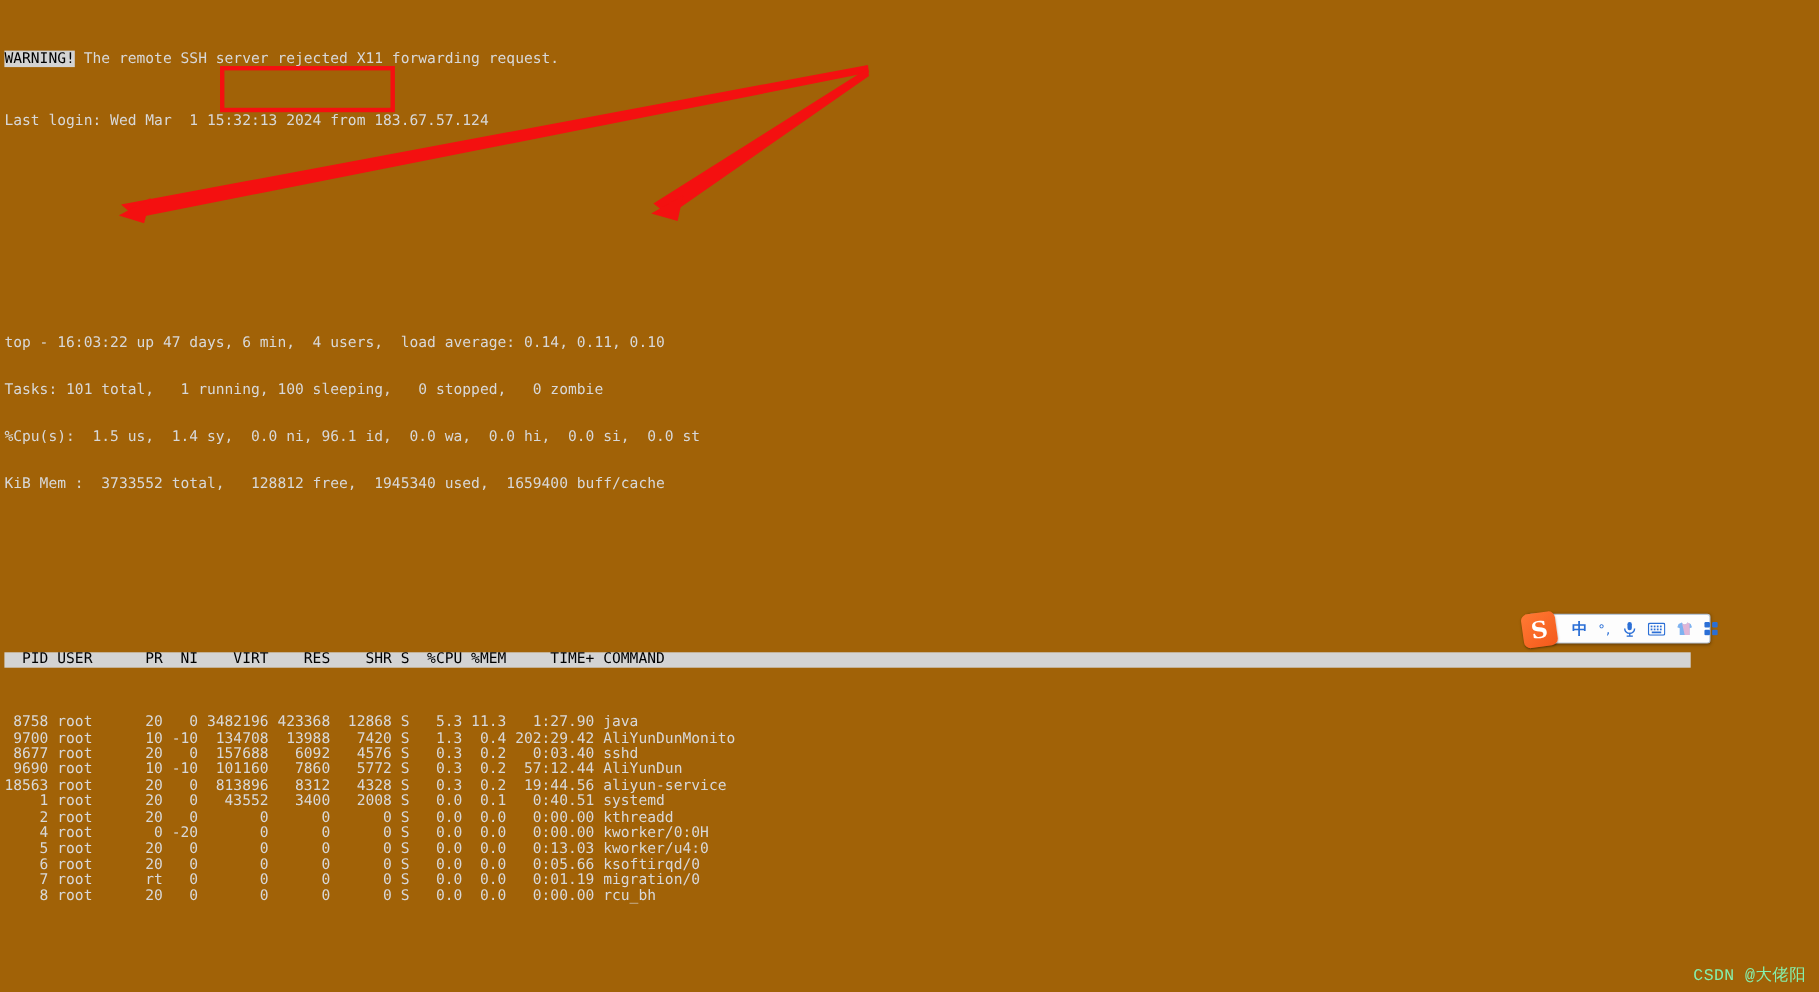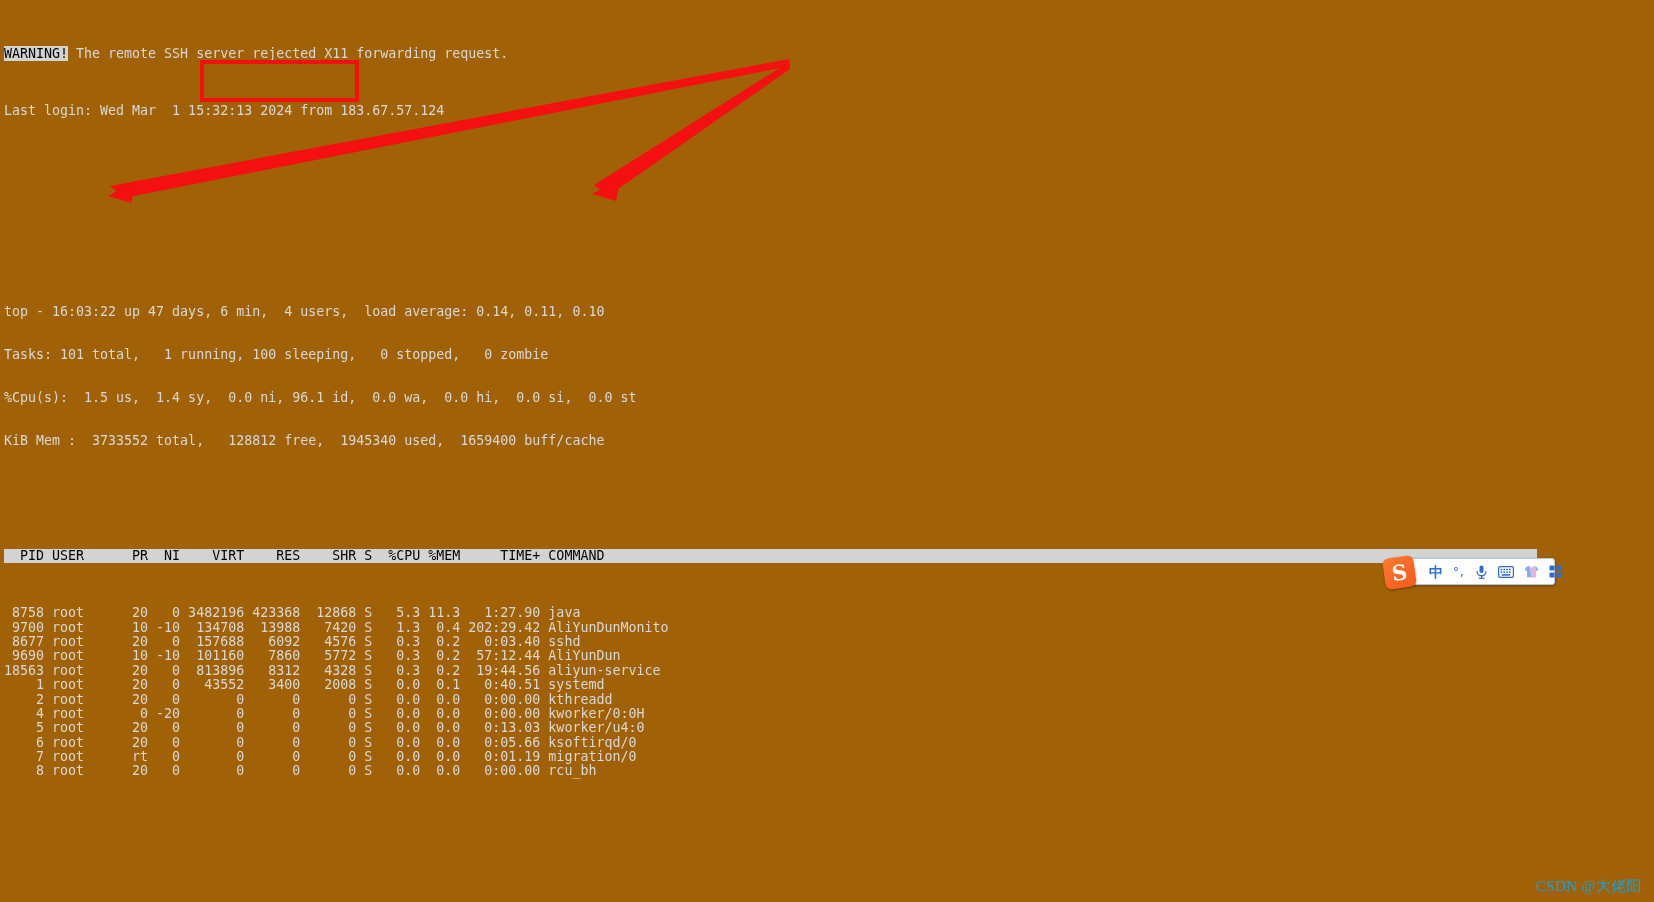"PID USER PR NI VIRT" .hdr-row { margin-top: none -> 44px }
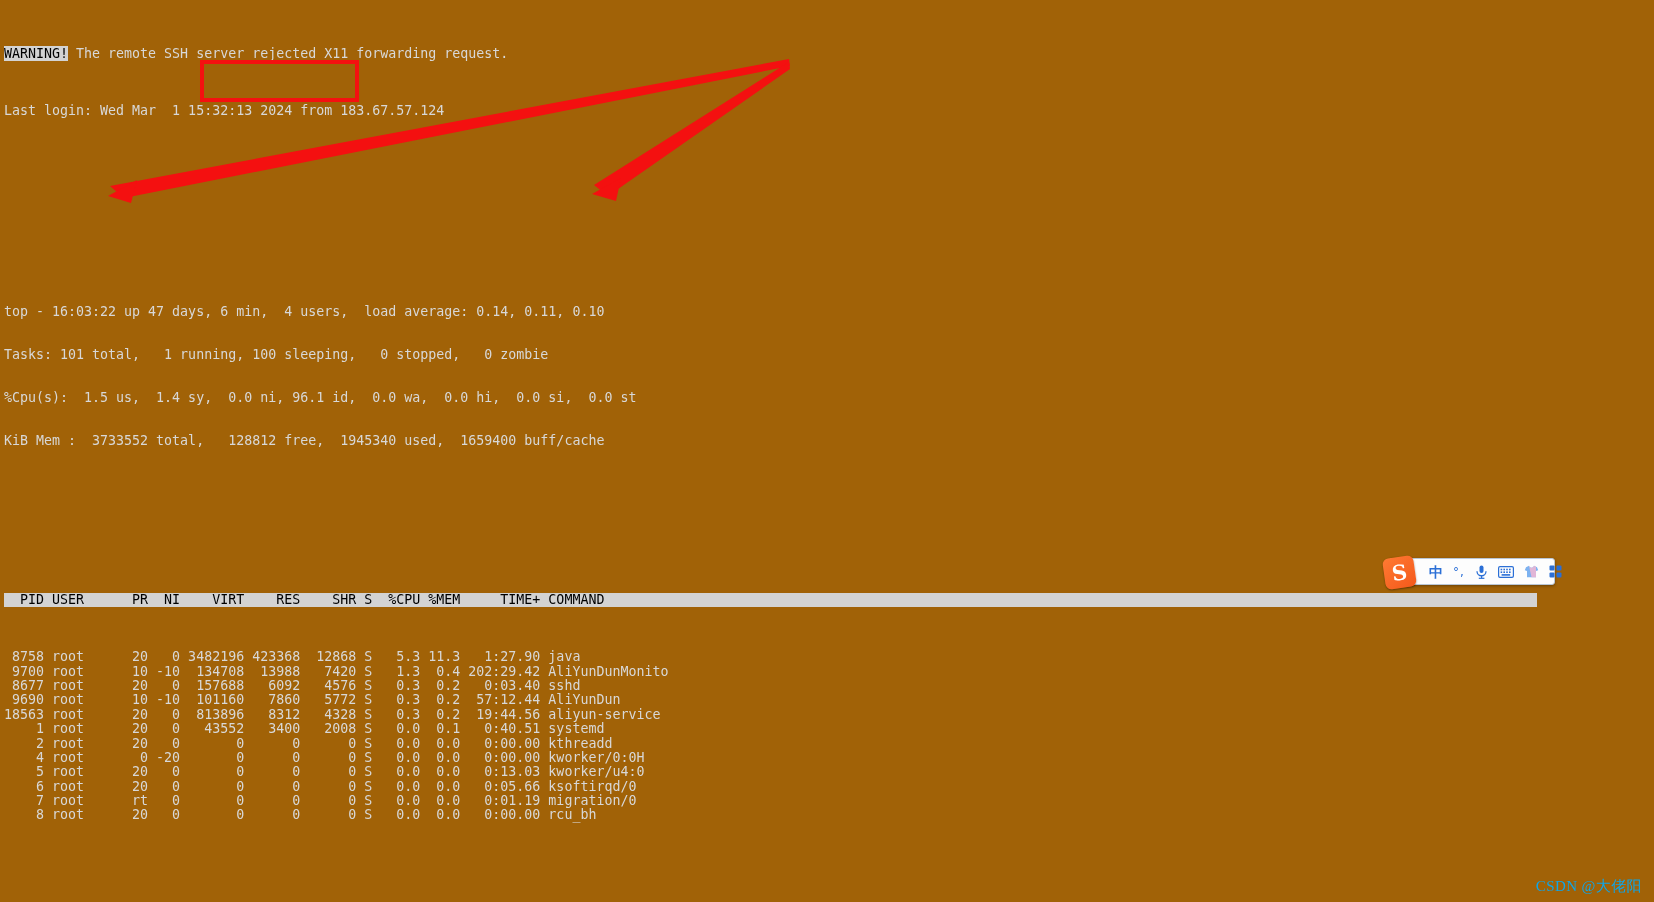"CSDN @大佬阳" #watermark { color: #0ea5e9 -> #86efac; font-family: Liberation Serif, serif -> Liberation Mono, monospace }
